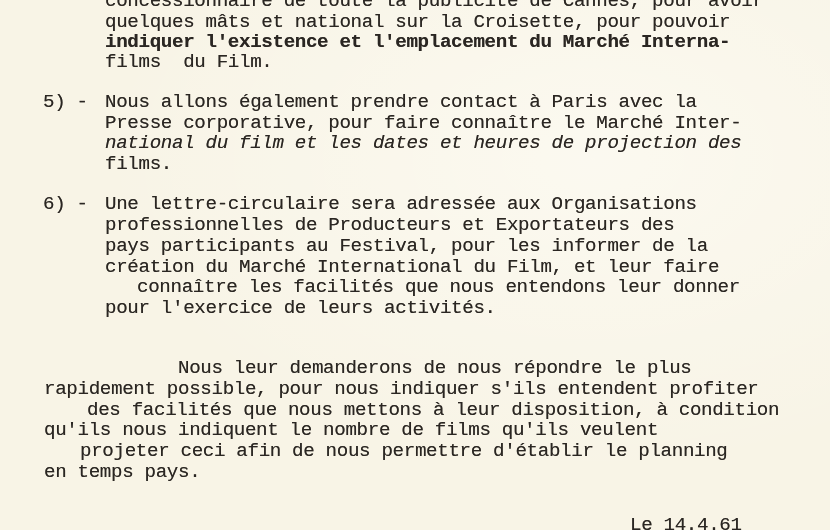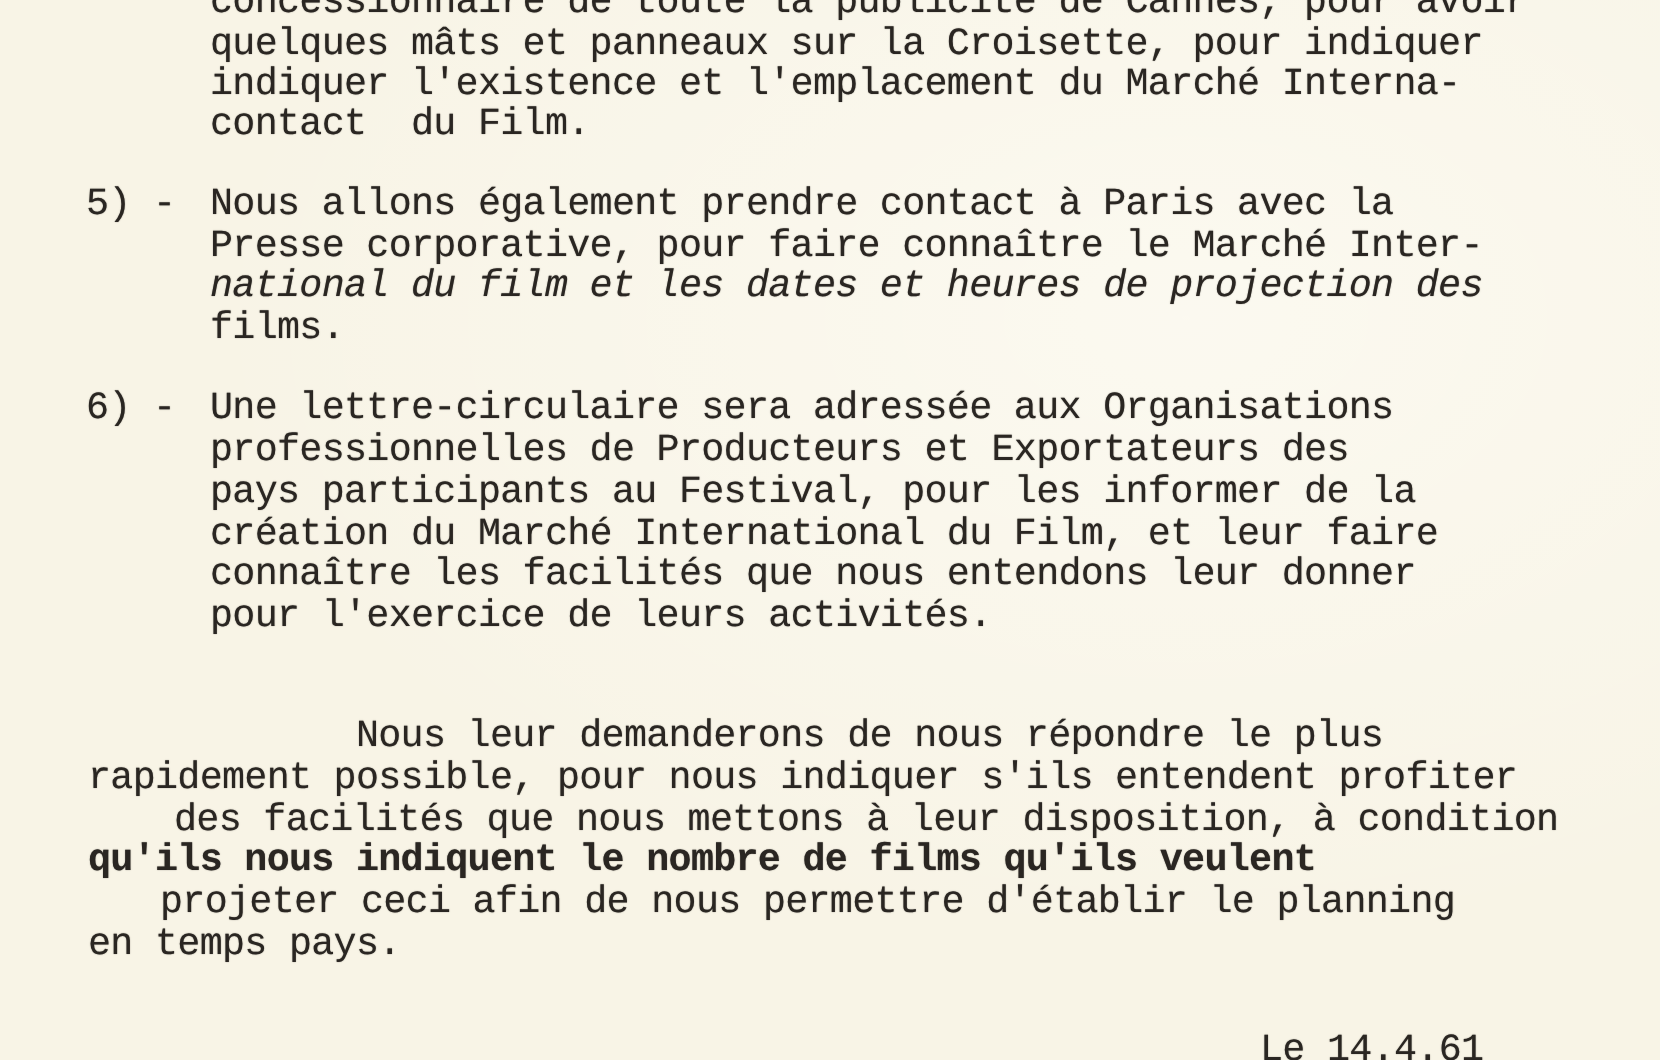"quelques mâts et panneaux sur" div.line { text: panneaux sur la Croisette, pour indiquer -> national sur la Croisette, pour pouvoir }
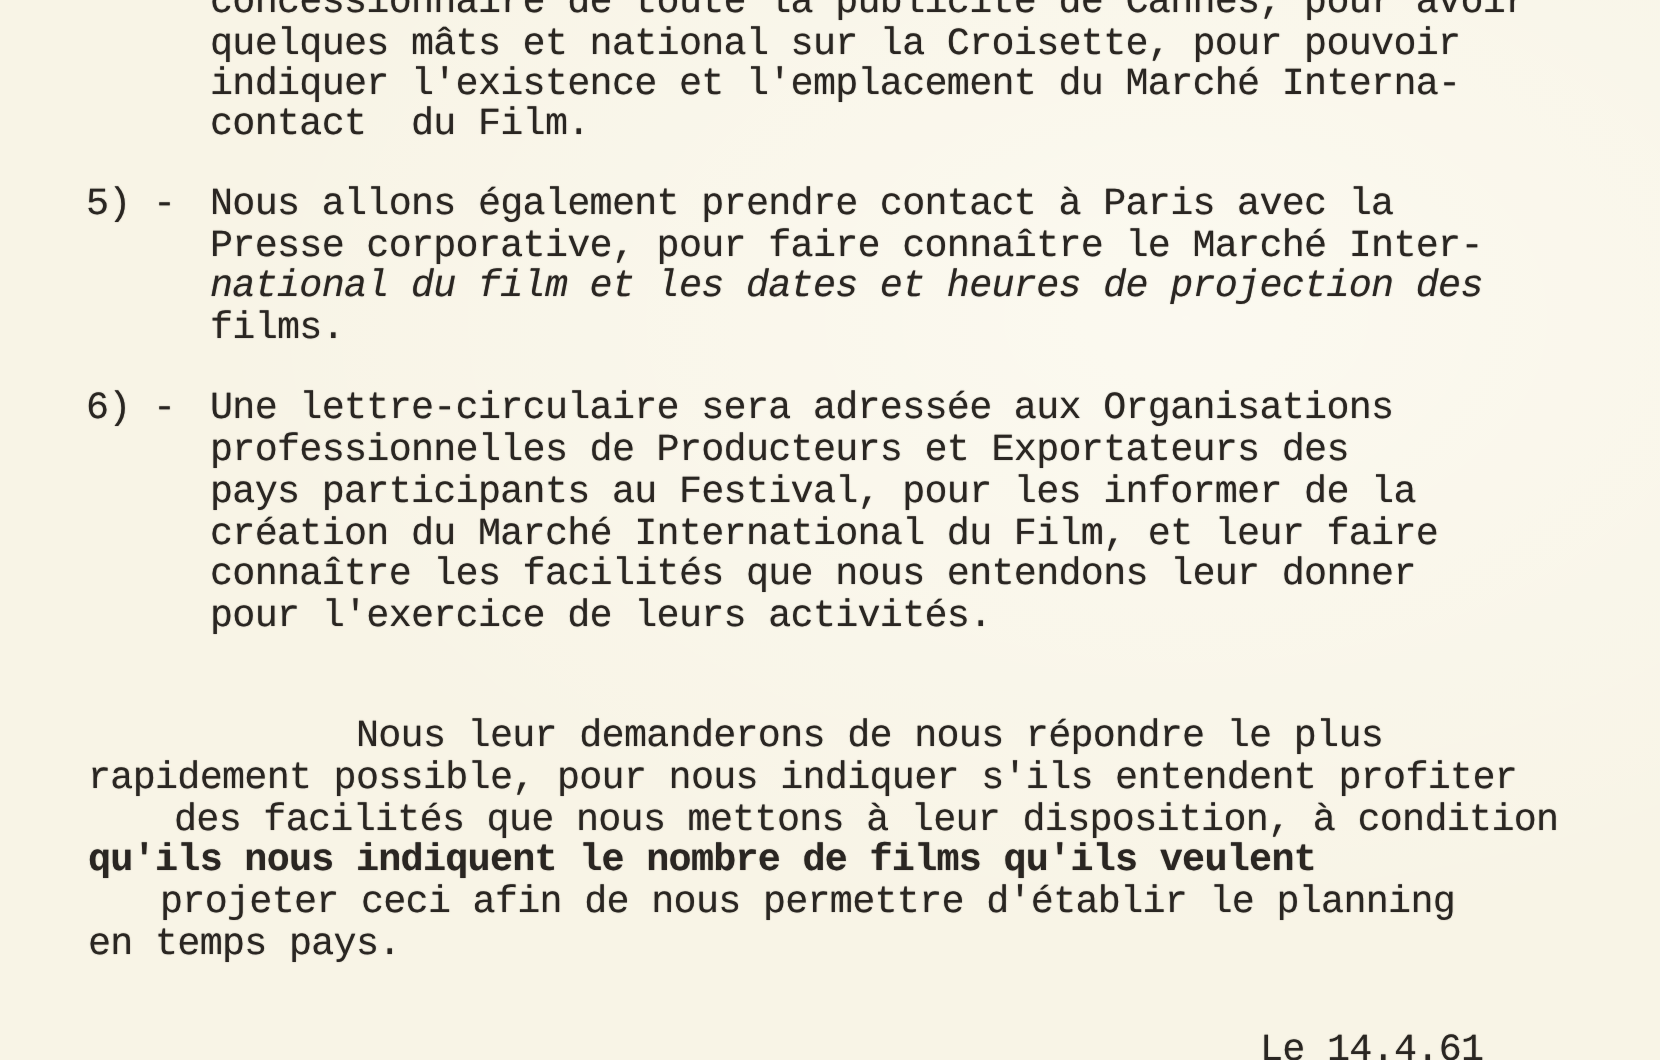"indiquer l'existence et l'emplacement du" div.line { font-weight: none -> bold }
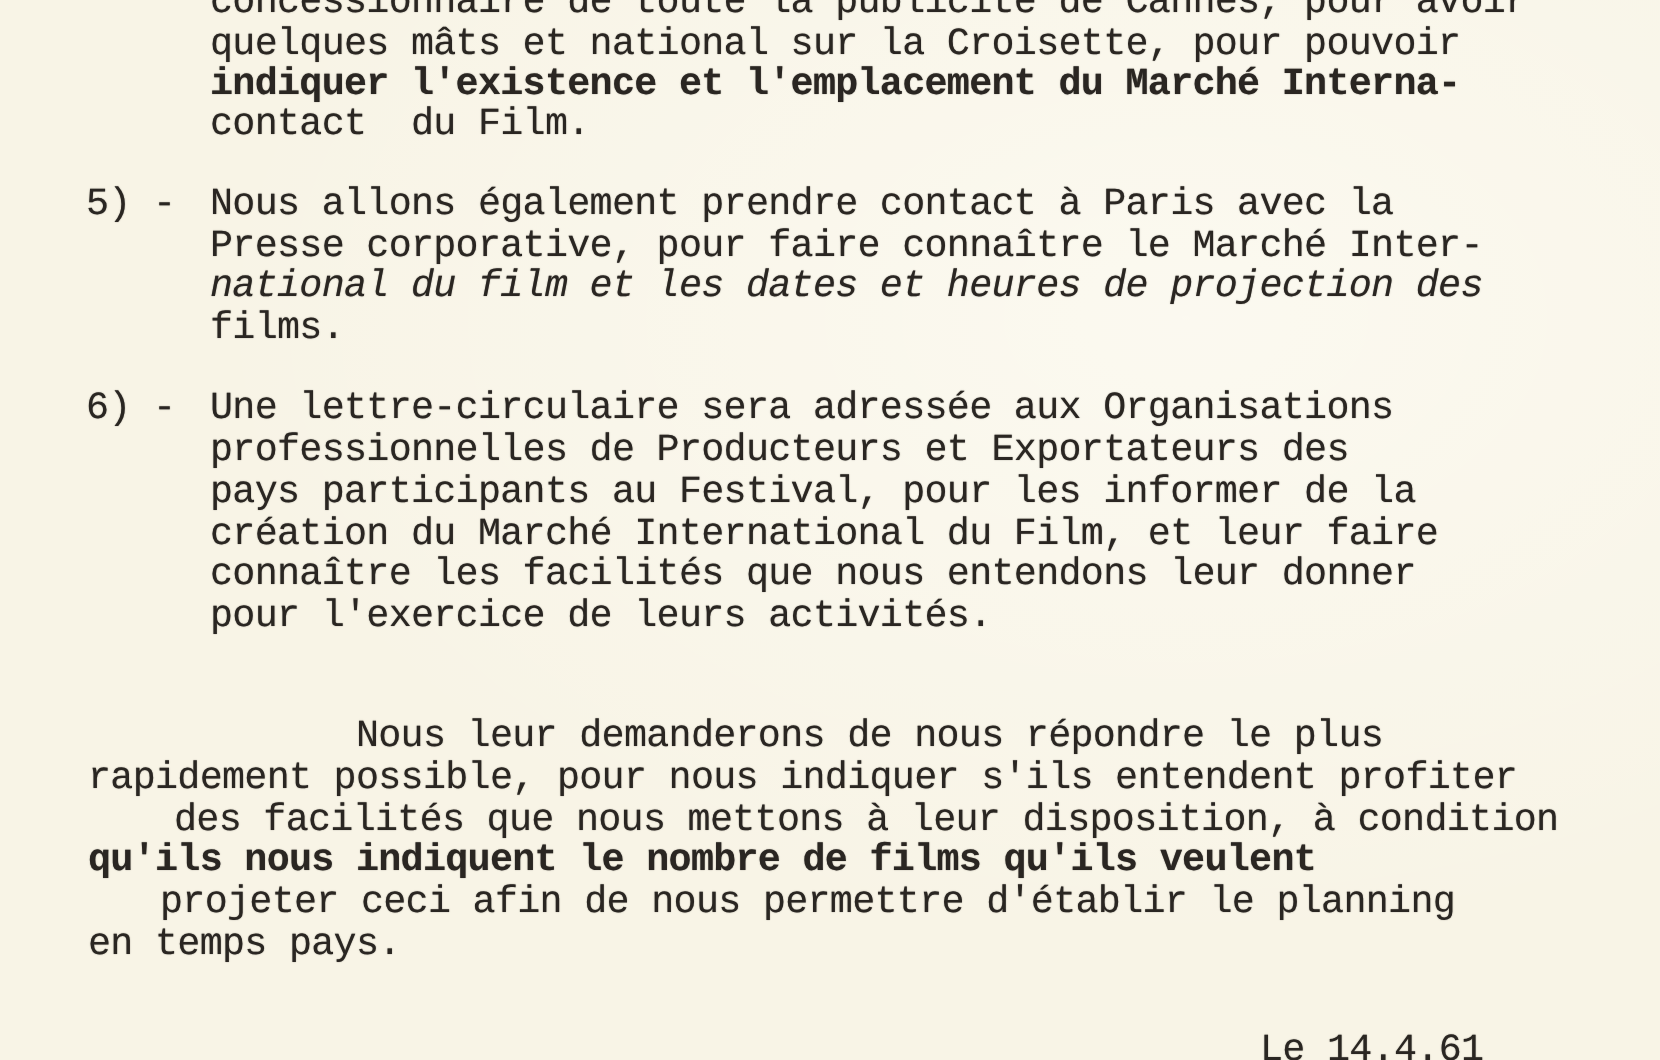"contact du Film." div.line { text: contact -> films }
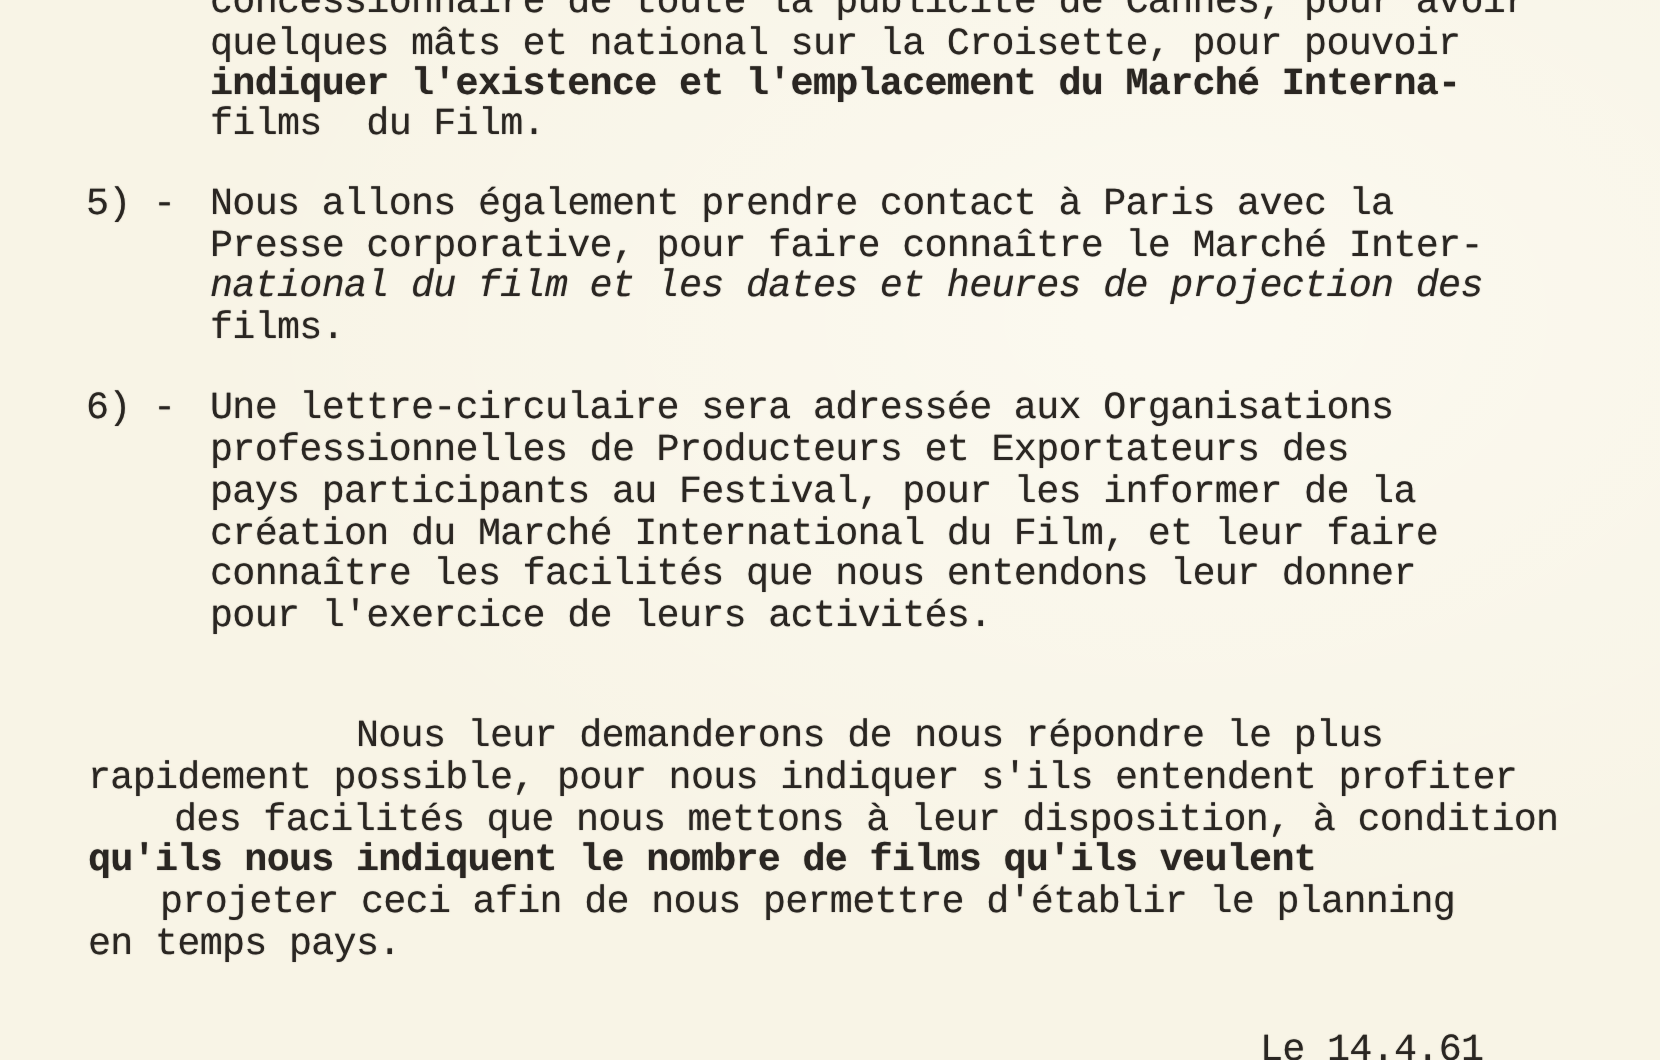"connaître les facilités que nous" div.line { margin-left: none -> 32px }
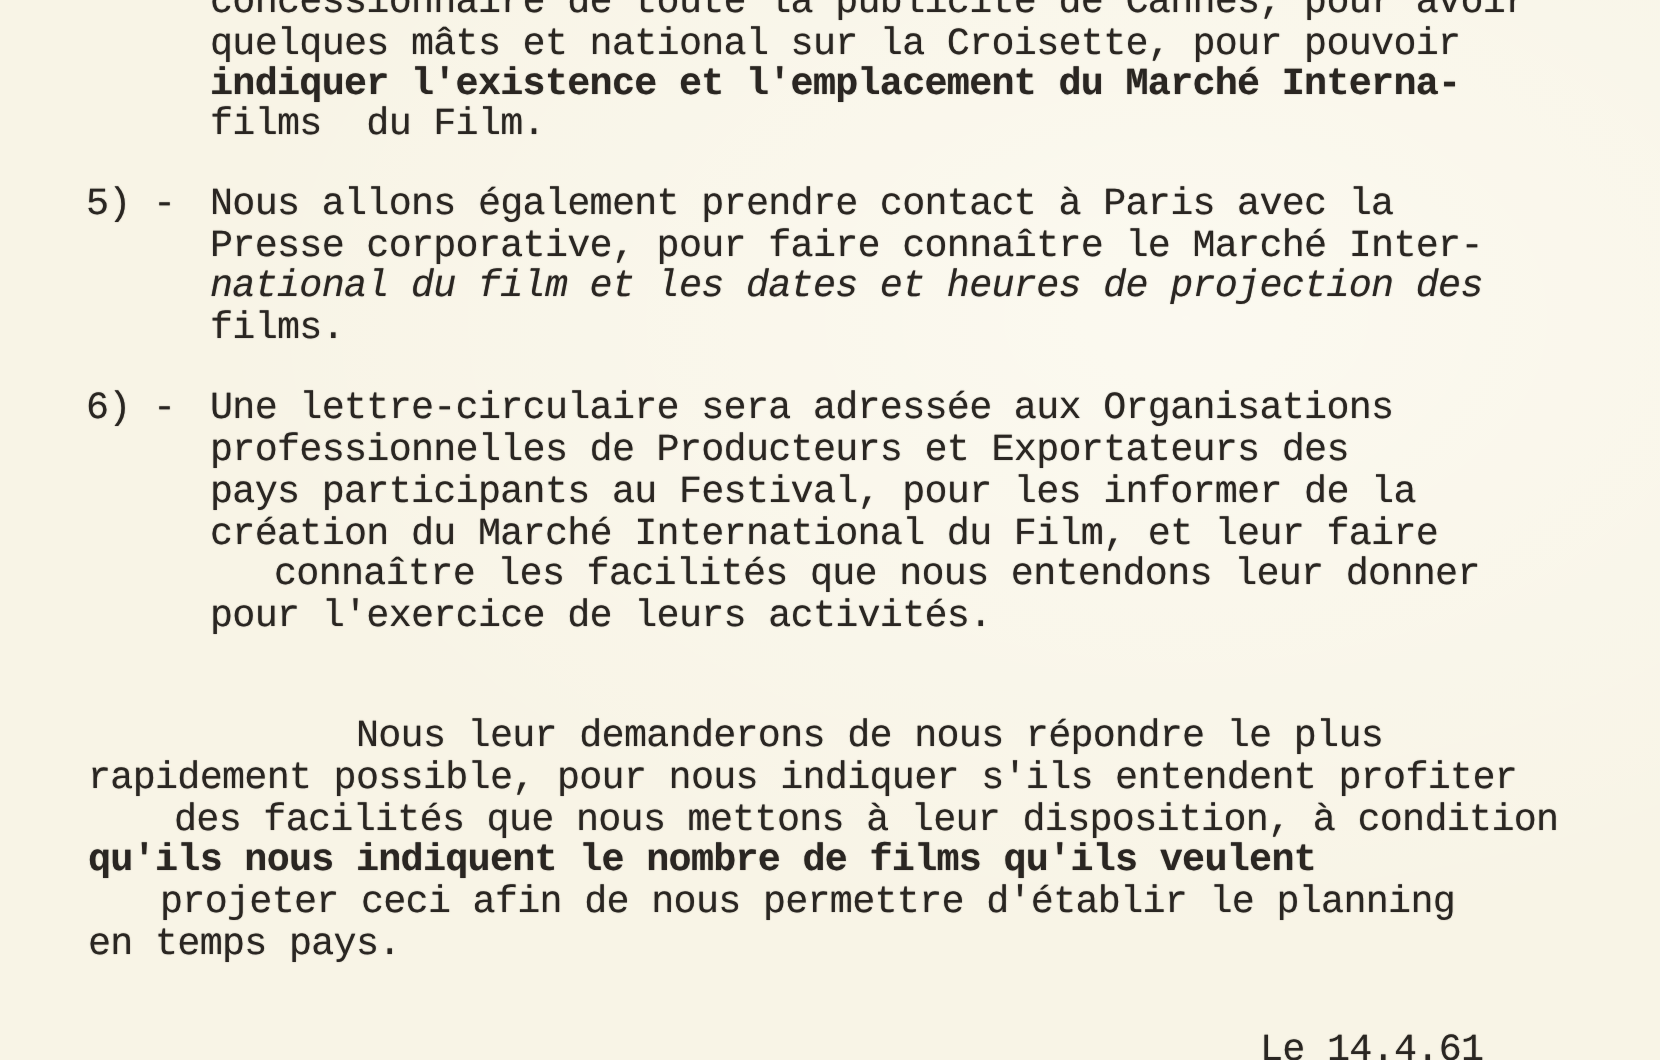"qu'ils nous indiquent le nombre" div.line { font-weight: bold -> none }
